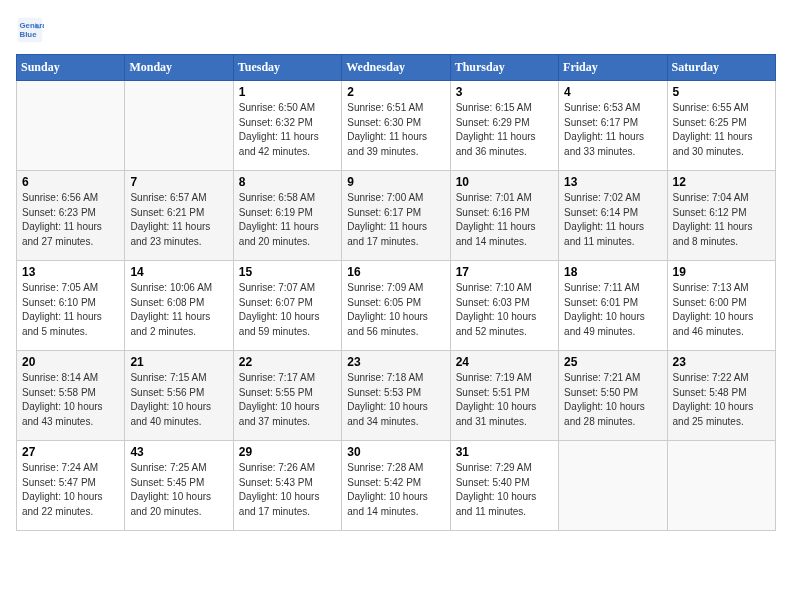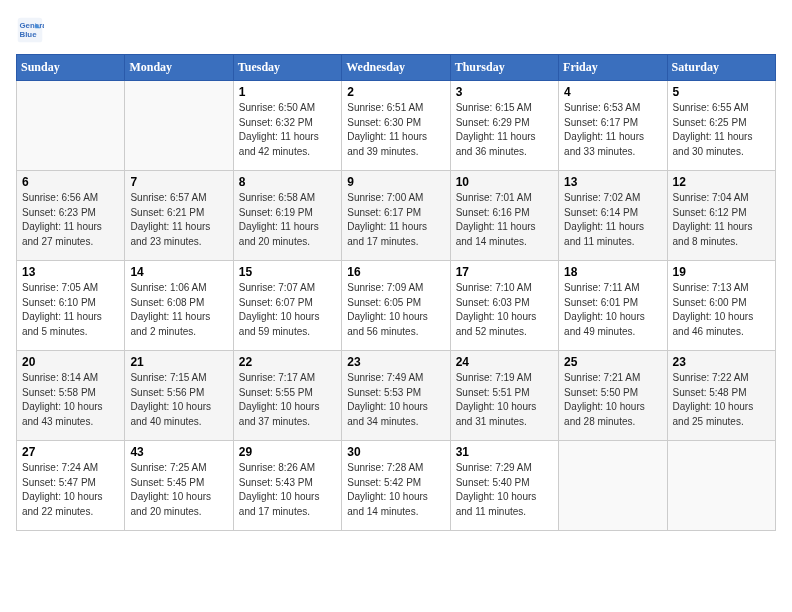"Sunrise: 1:06 AM Sunset: 6:08" div.day-info { text: 1:06 -> 10:06 }
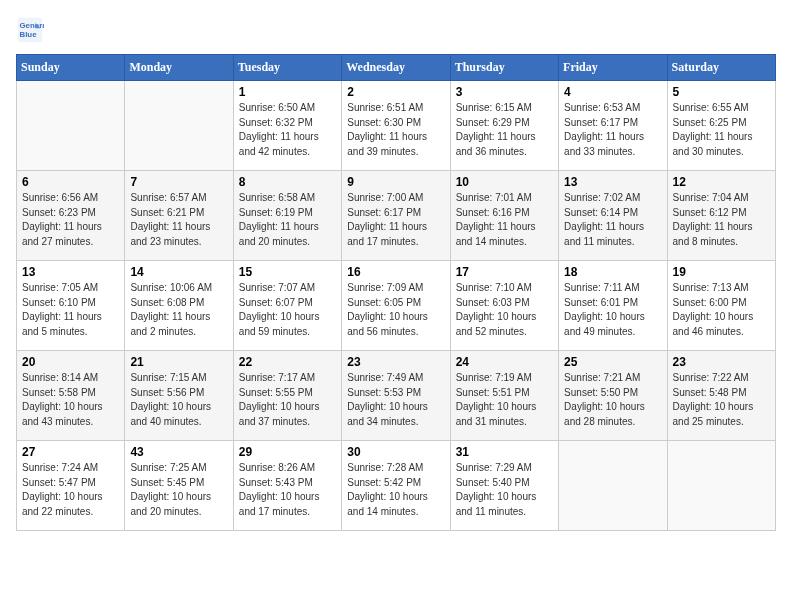"Sunrise: 7:49 AM Sunset: 5:53" div.day-info { text: 7:49 -> 7:18 }
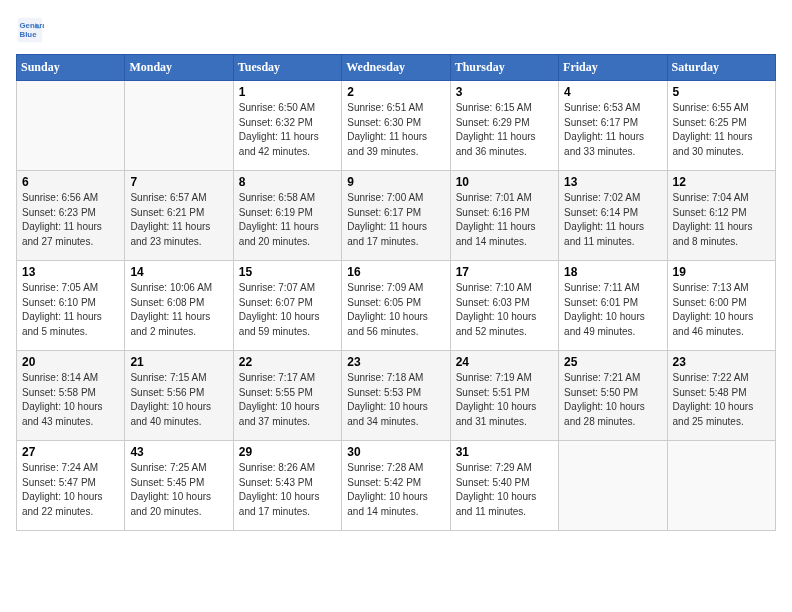"Sunrise: 8:26 AM Sunset: 5:43" div.day-info { text: 8:26 -> 7:26 }
